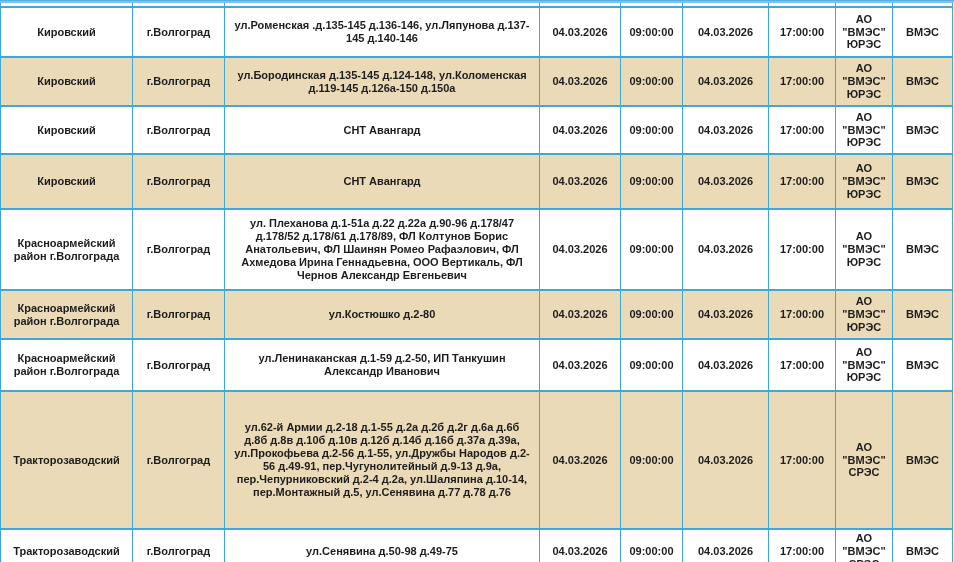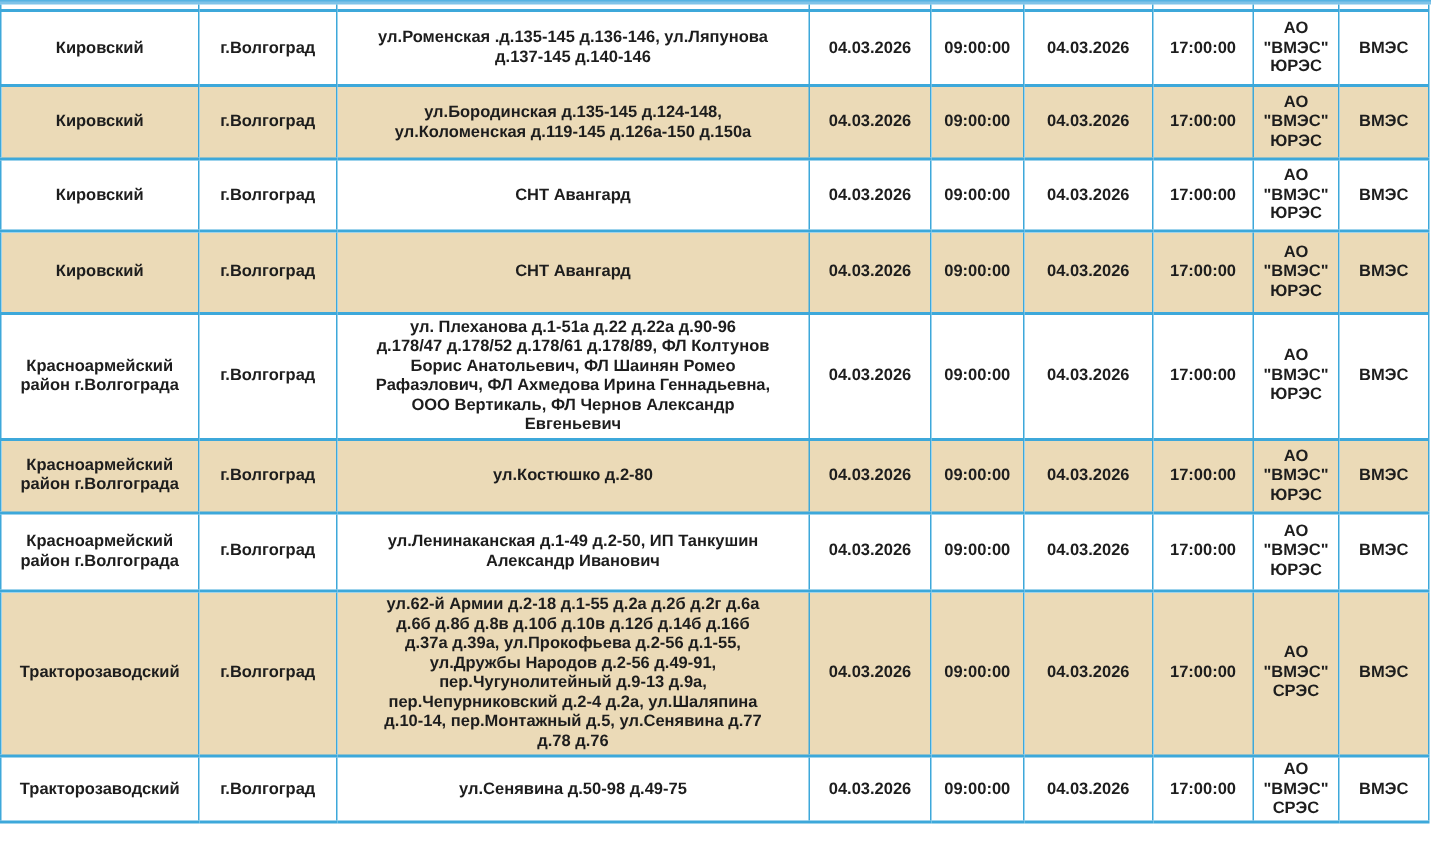"ул.Роменская .д.135-145 д.136-146," td.c-addresses { padding: 2px 25px -> 2px 8px }
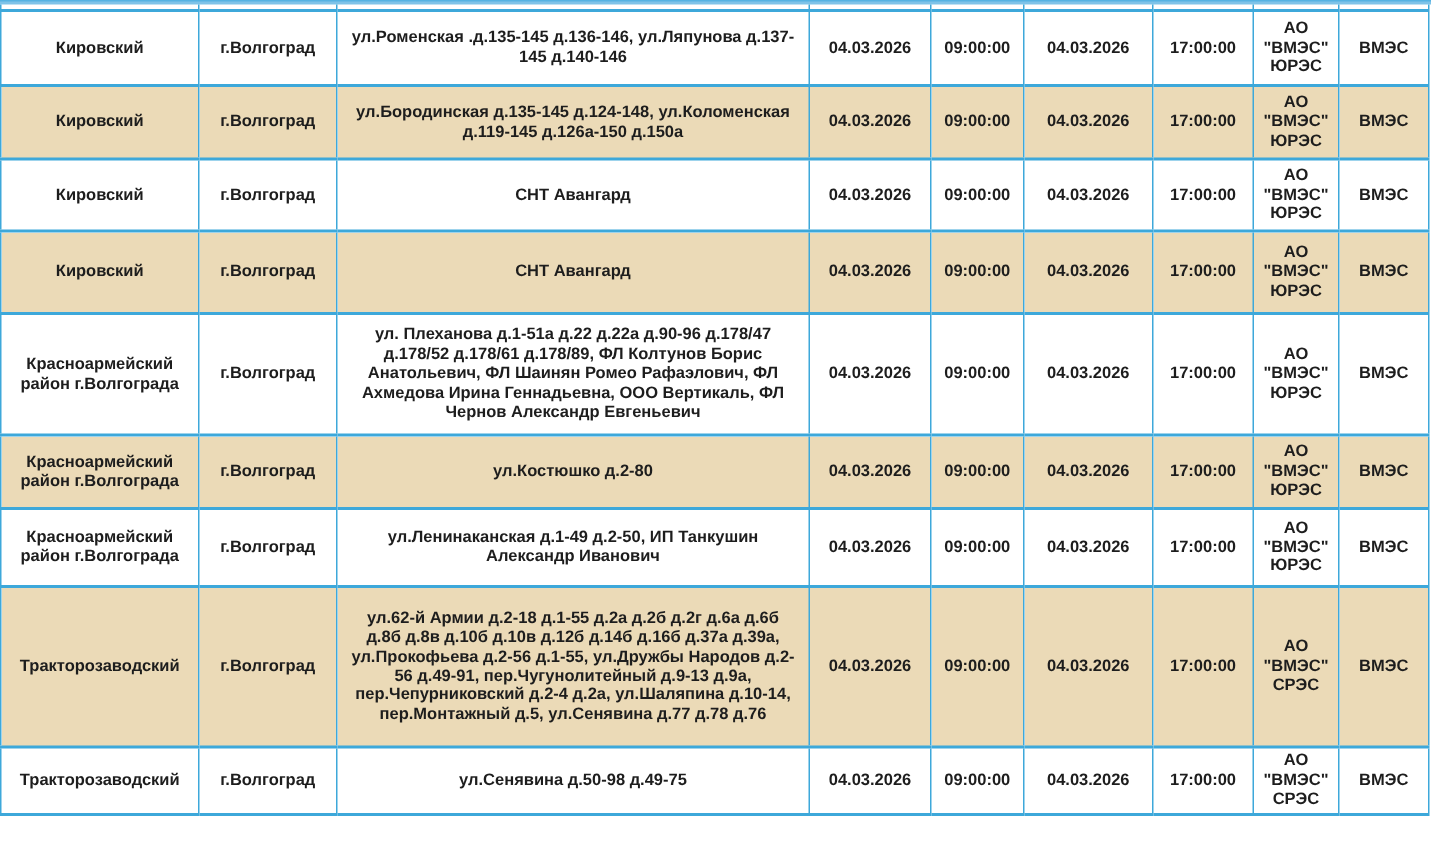"ул.Ленинаканская д.1-49 д.2-50, ИП" td.c-addresses { text: д.1-49 -> д.1-59 }
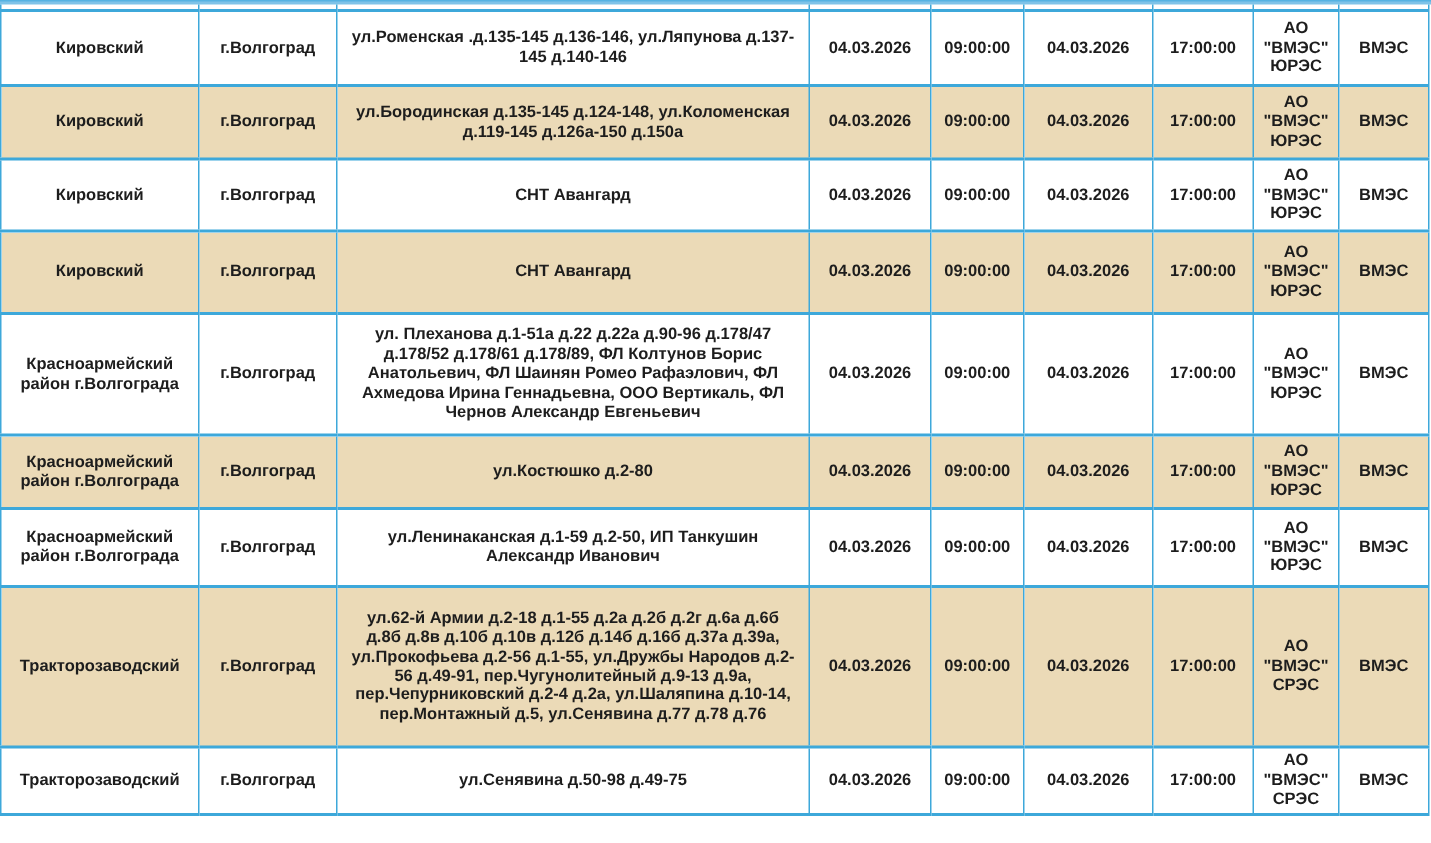"ул.62-й Армии д.2-18 д.1-55 д.2а" tr.r7 td { height: 107px -> 138px }
